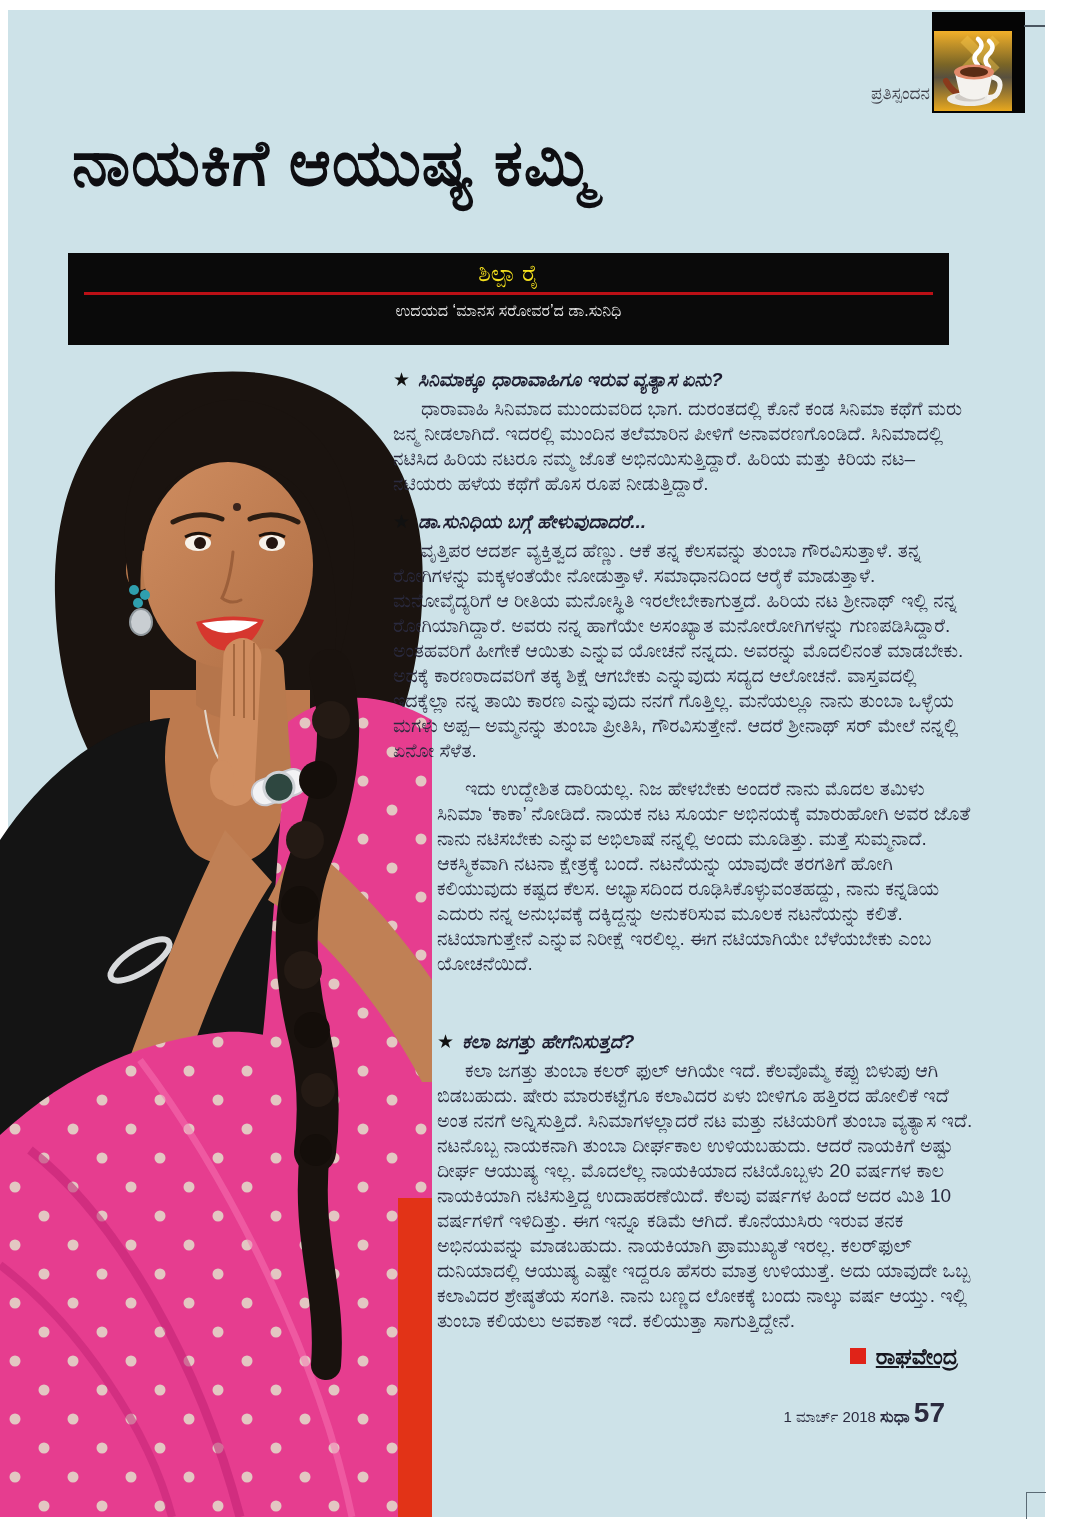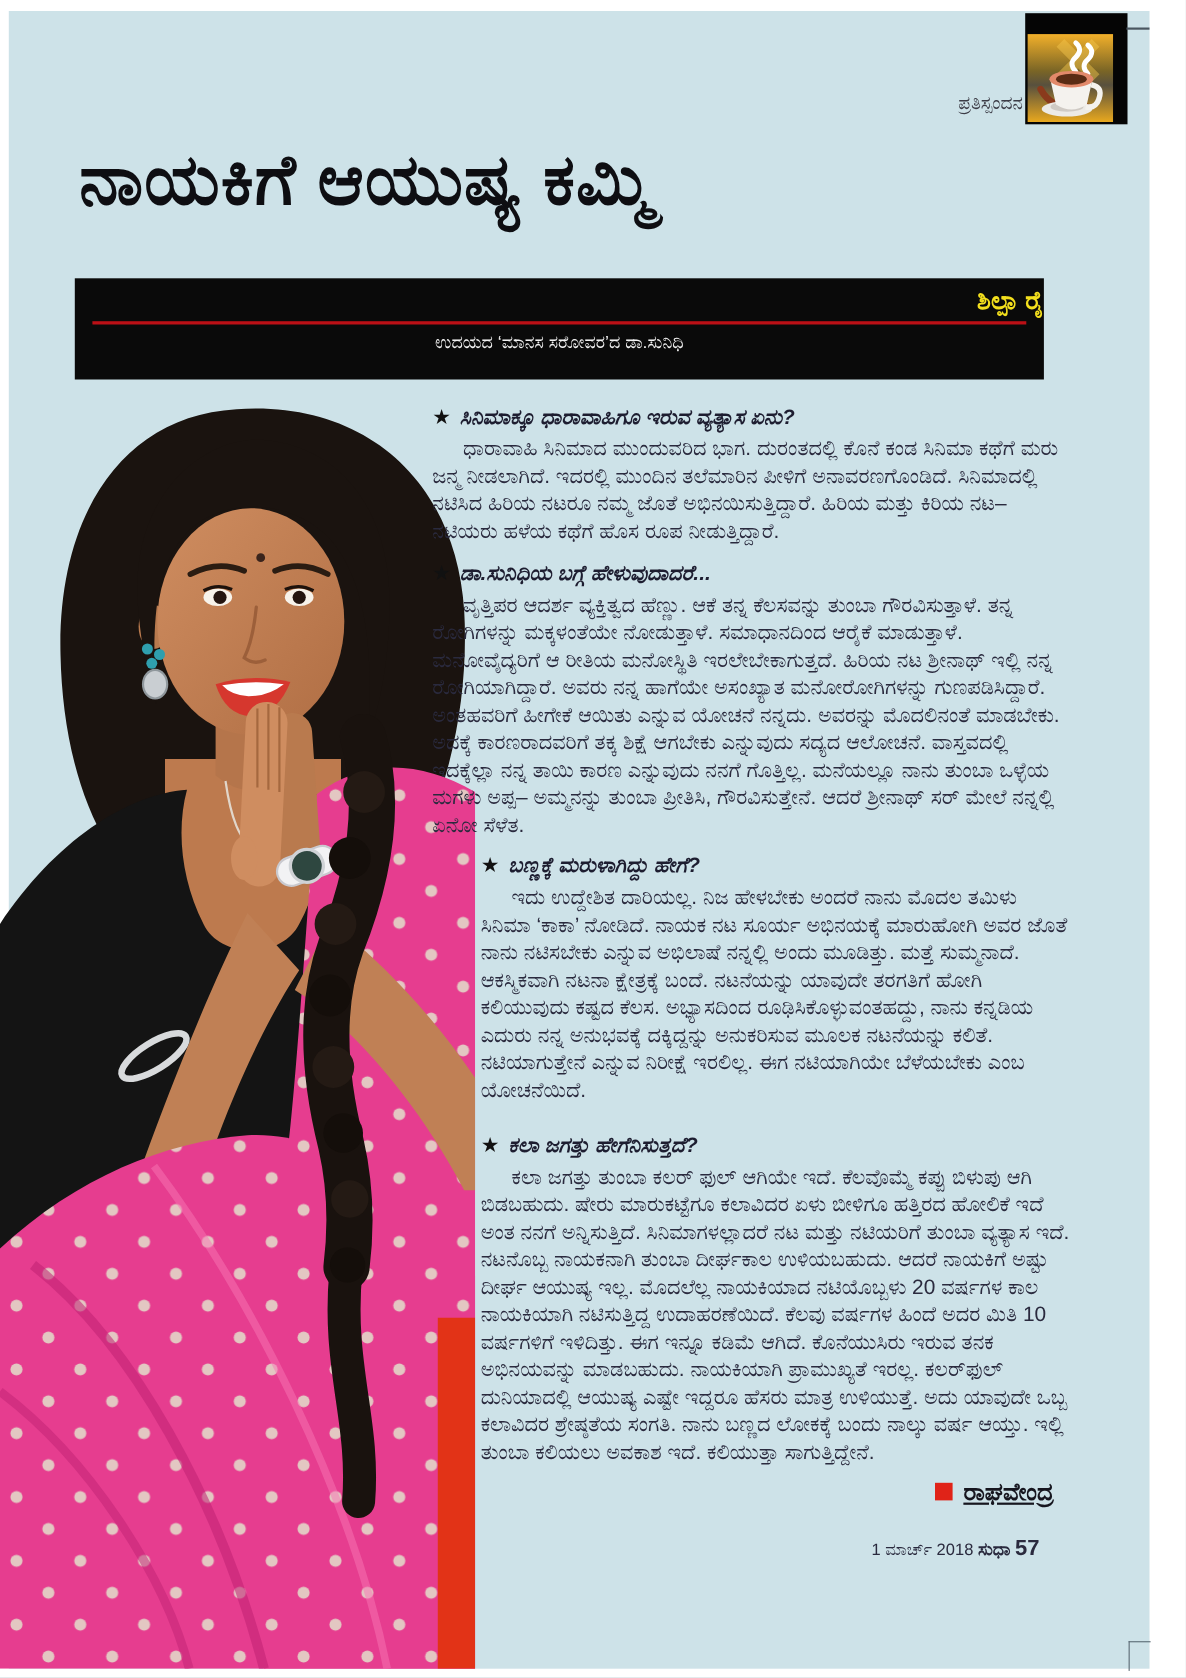"ಶಿಲ್ಪಾ ರೈ" .banner-name { font-weight: bold -> normal; text-align: right -> center }
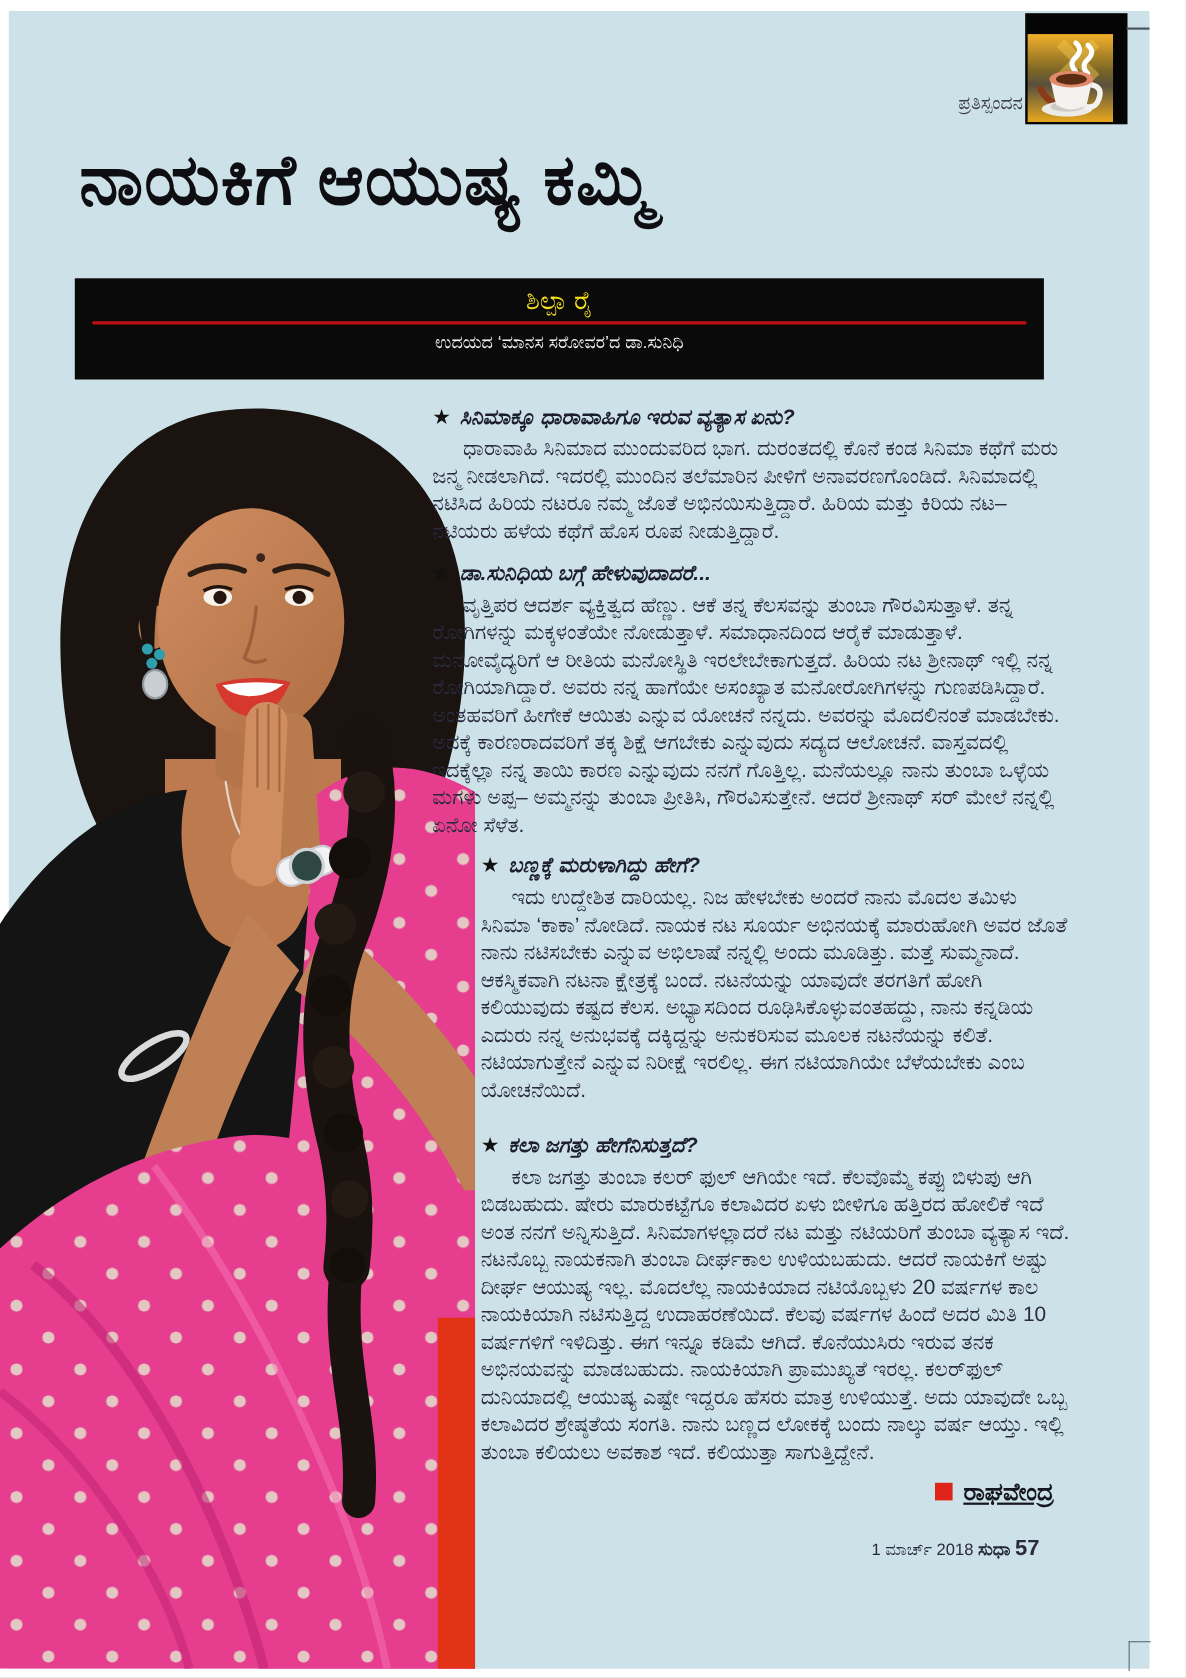"★ ಬಣ್ಣಕ್ಕೆ ಮರುಳಾಗಿದ್ದು ಹೇಗೆ?" p.question { html: <p><span>★</span><span>ಬಣ್ಣಕ್ಕೆ ಮರುಳಾಗಿದ್ದು ಹೇಗೆ?</span></p> -> none }
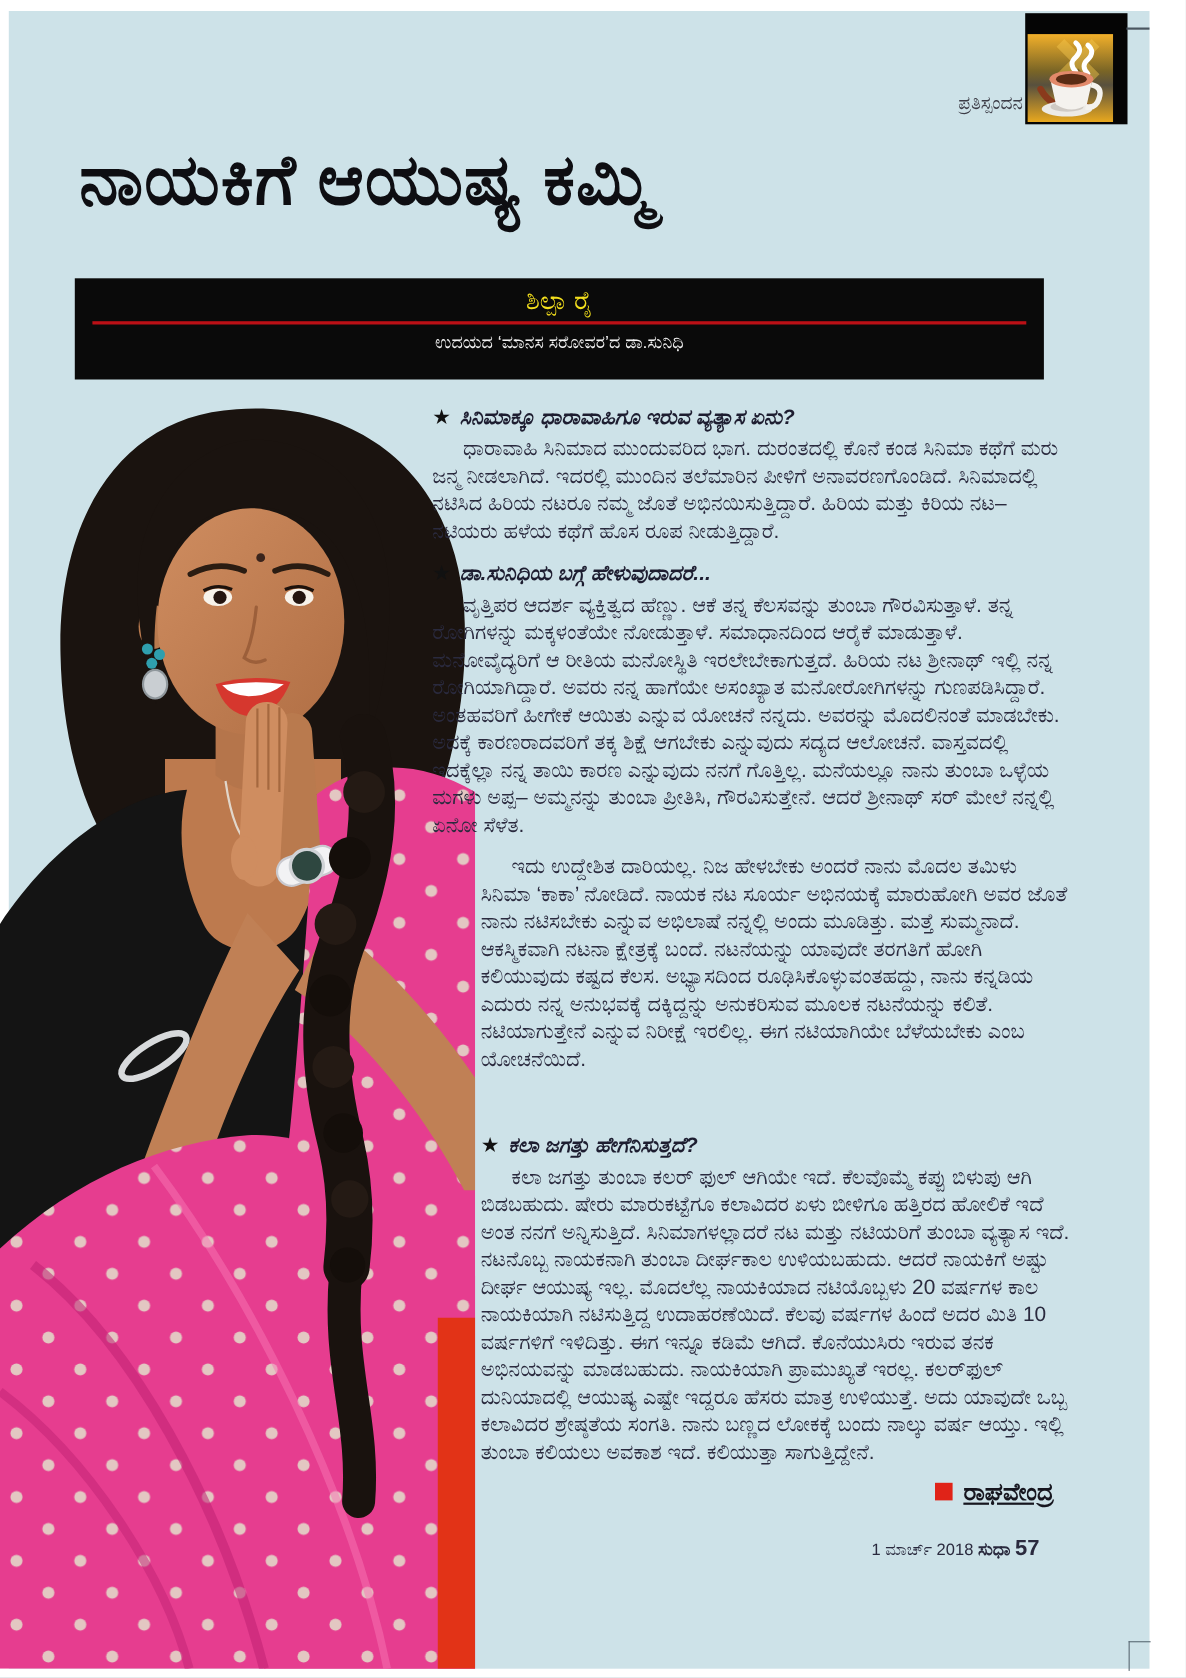"57" .footer .pageno { font-size: 20px -> 28px }
